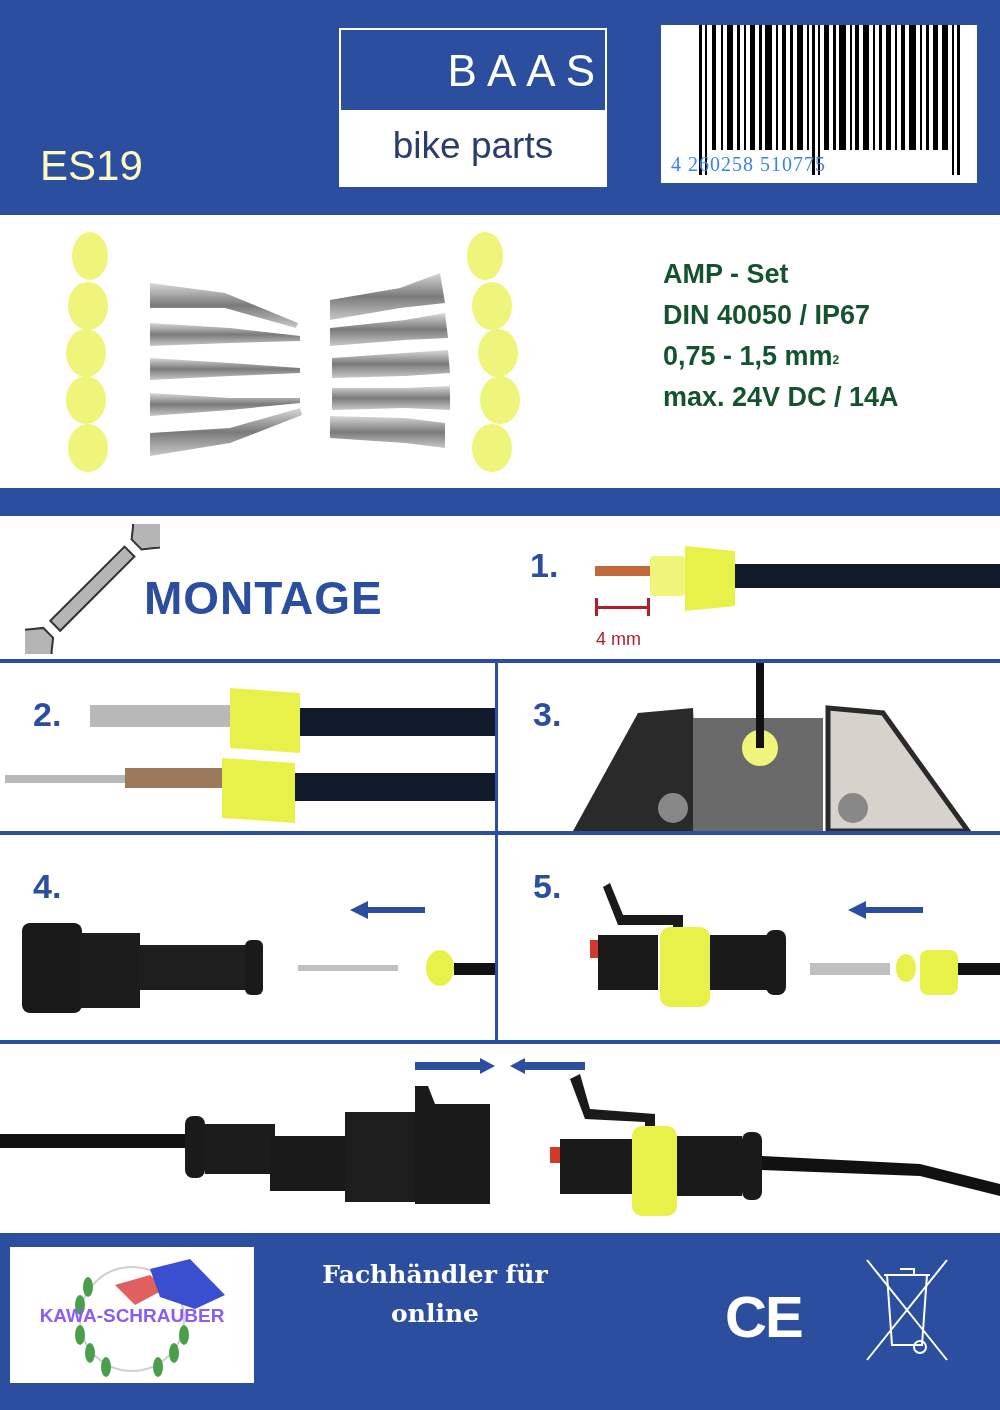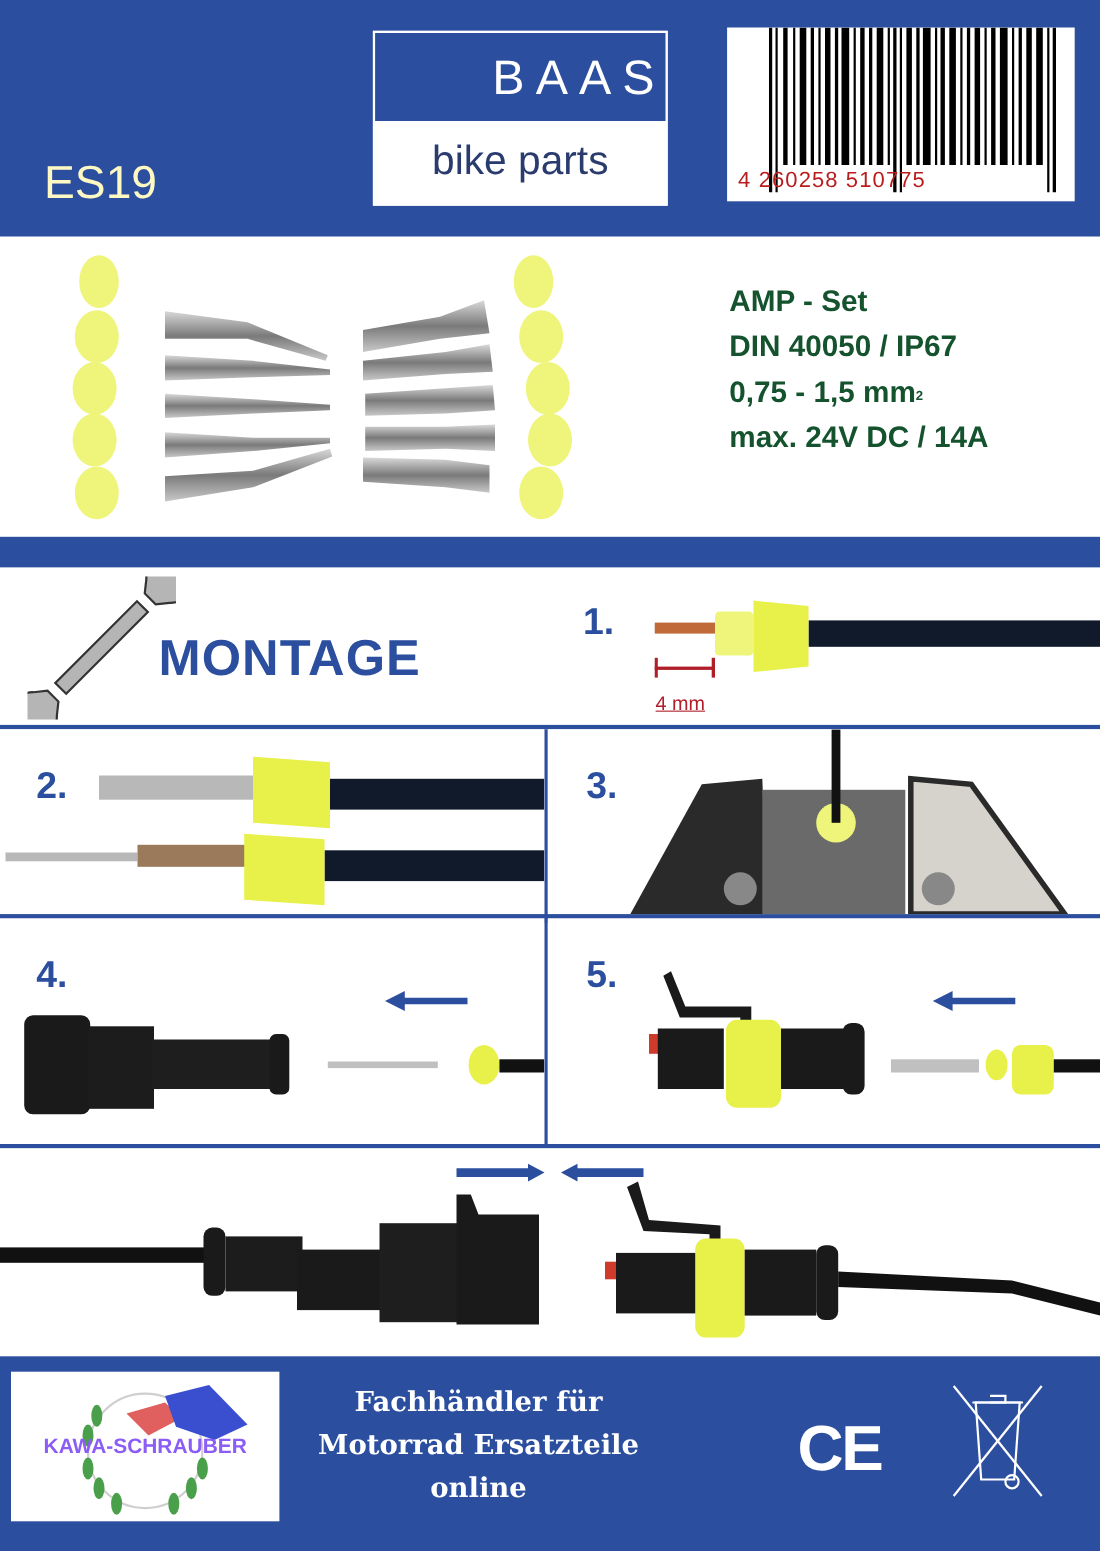"4 260258 510775" #barcode-digits { color: #b91c1c -> #3b82f6; font-family: Liberation Sans, sans-serif -> Liberation Serif, serif }
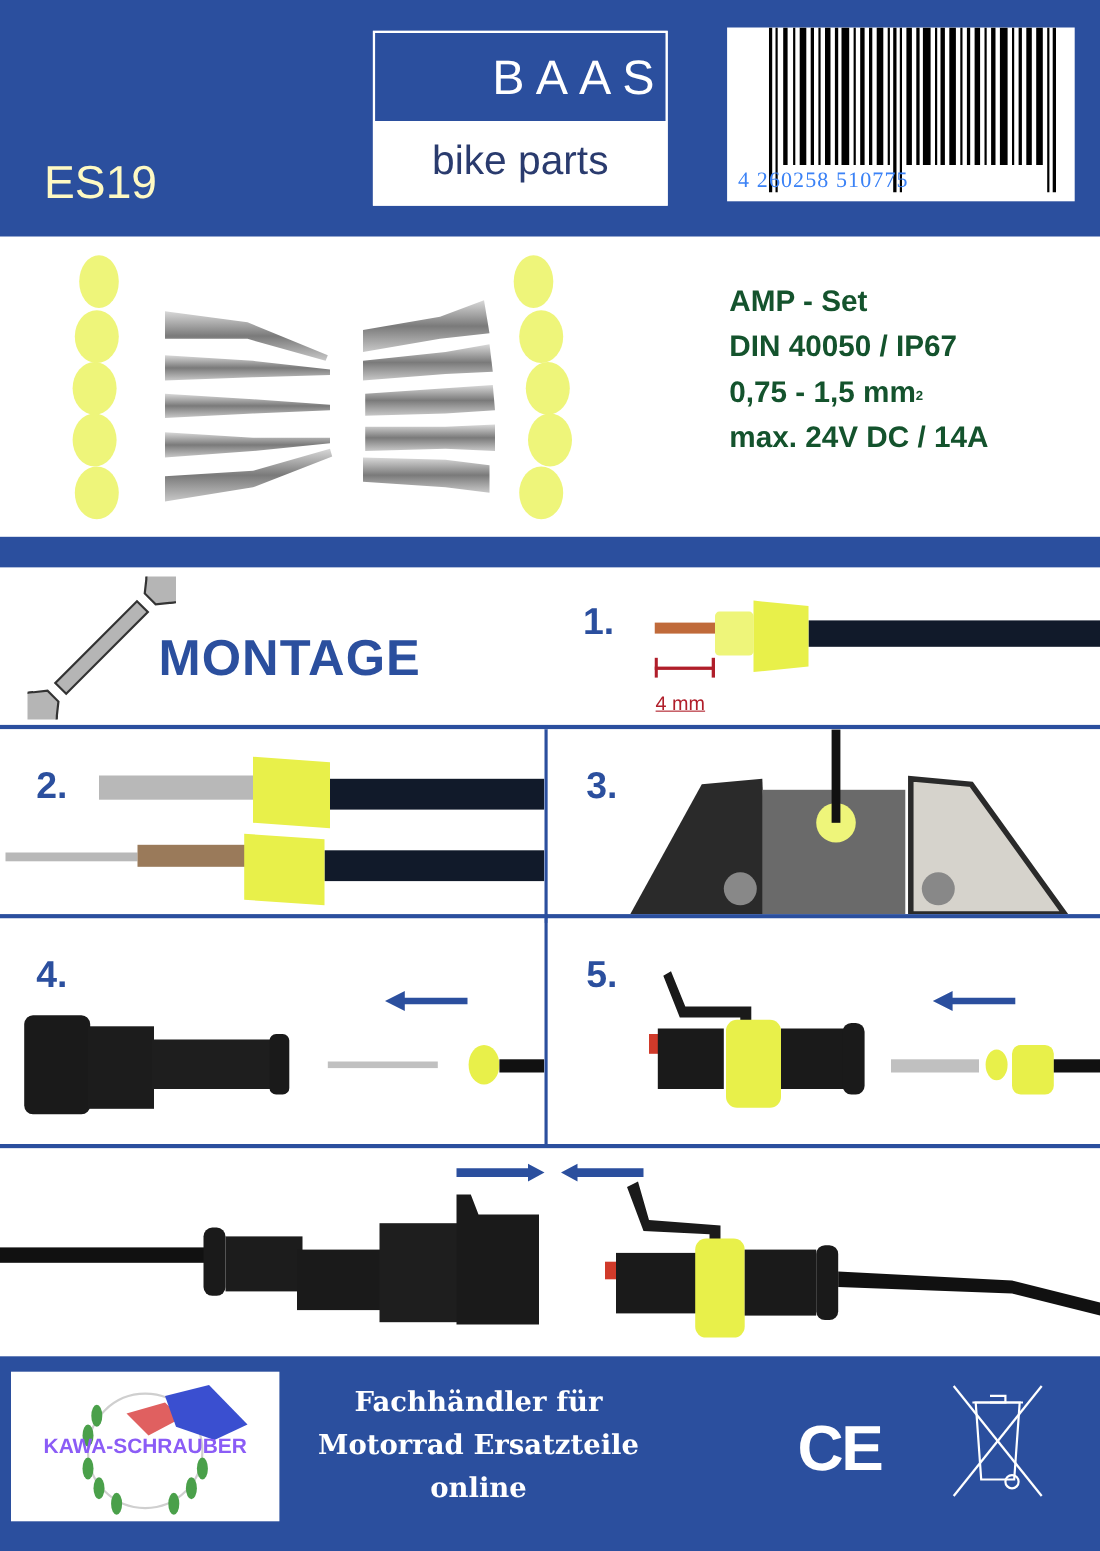"4 mm" #mm-label { text-decoration: underline -> none }
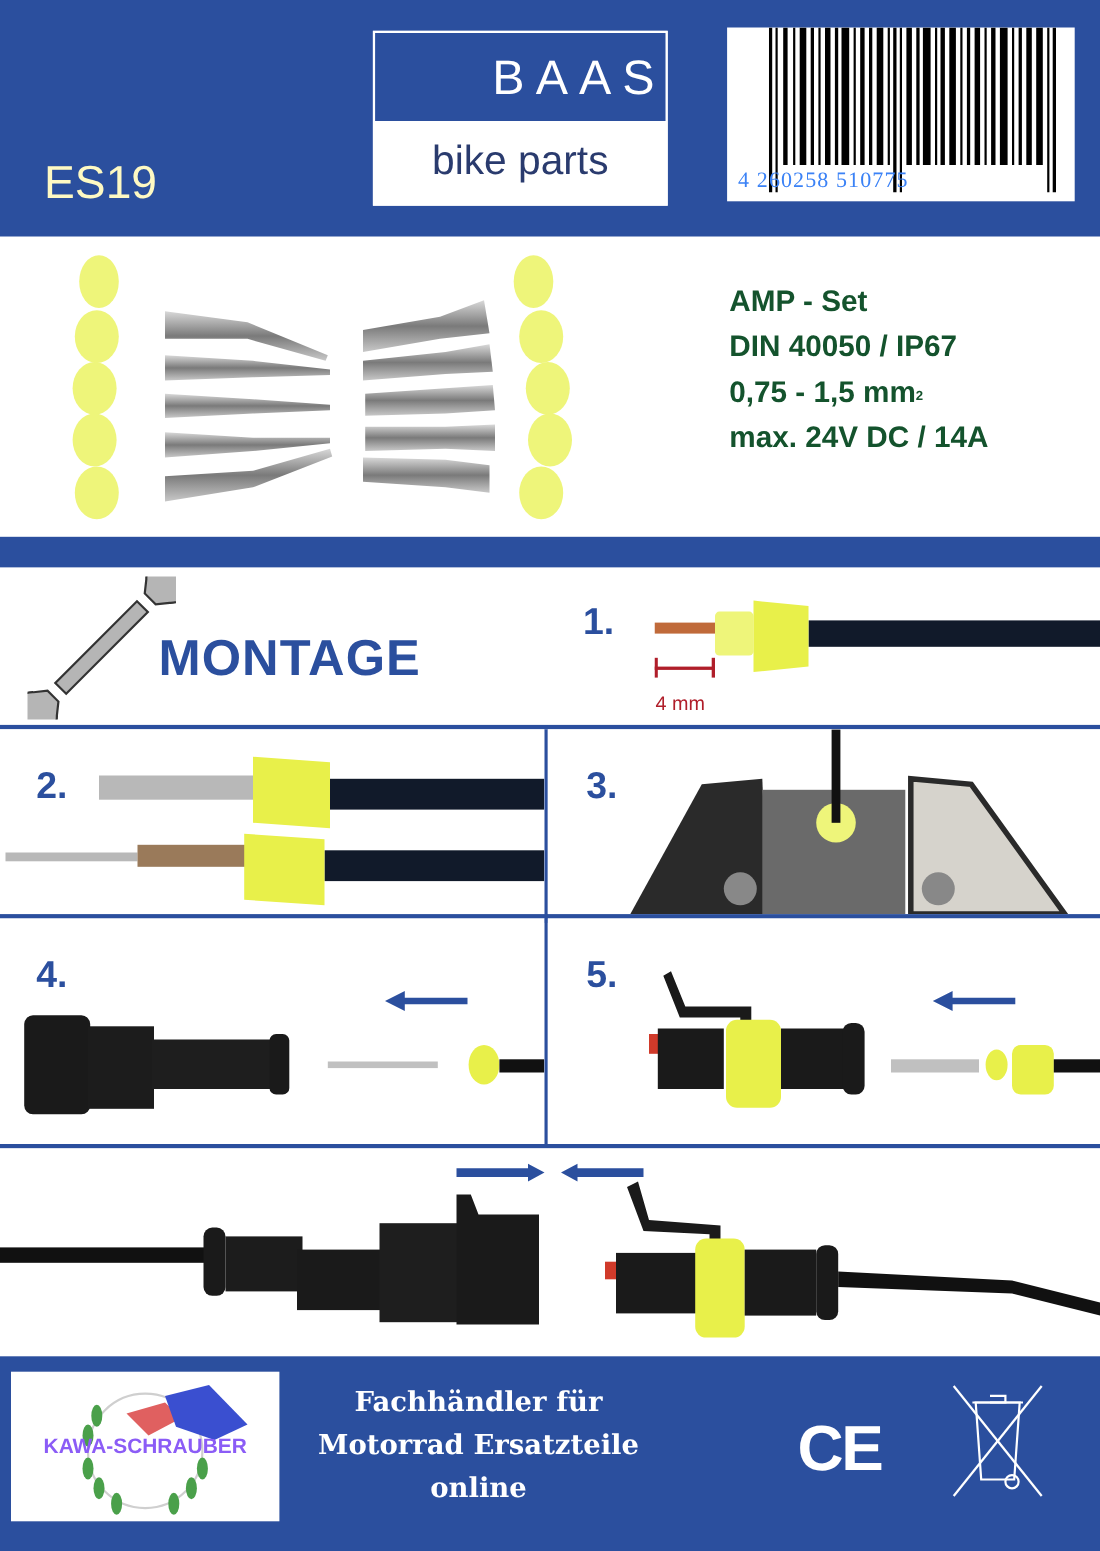"Motorrad Ersatzteile" div { html: <div>Motorrad Ersatzteile</div> -> none }
